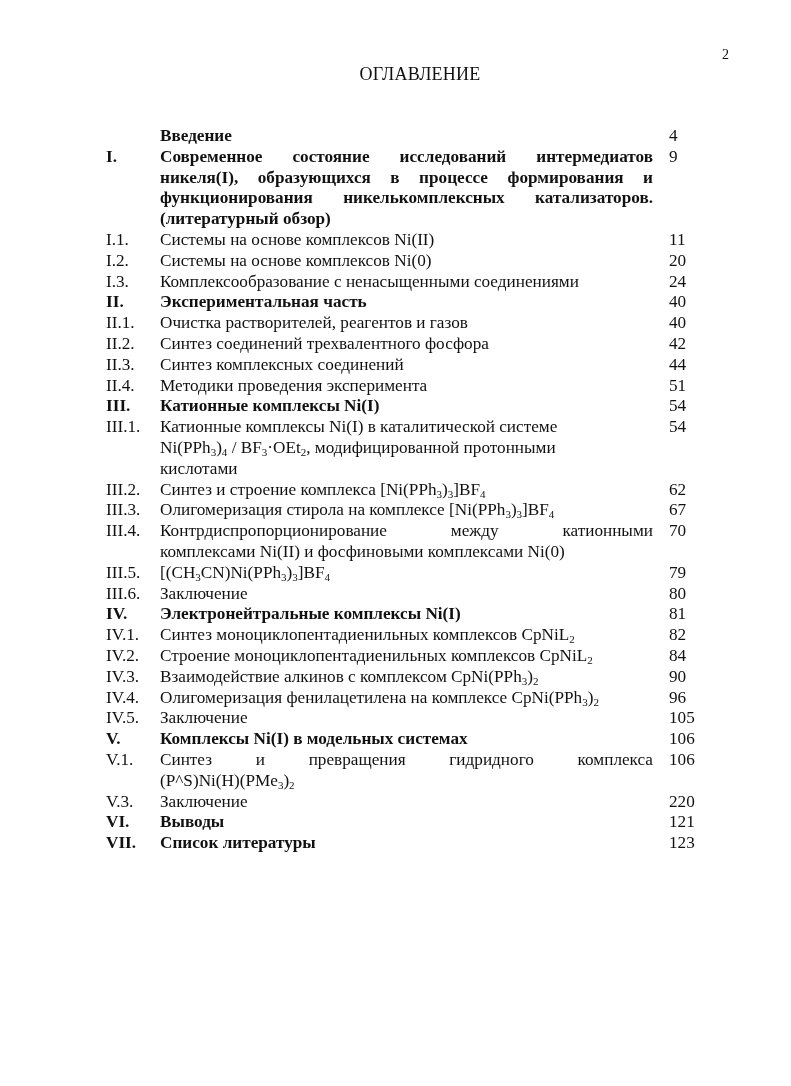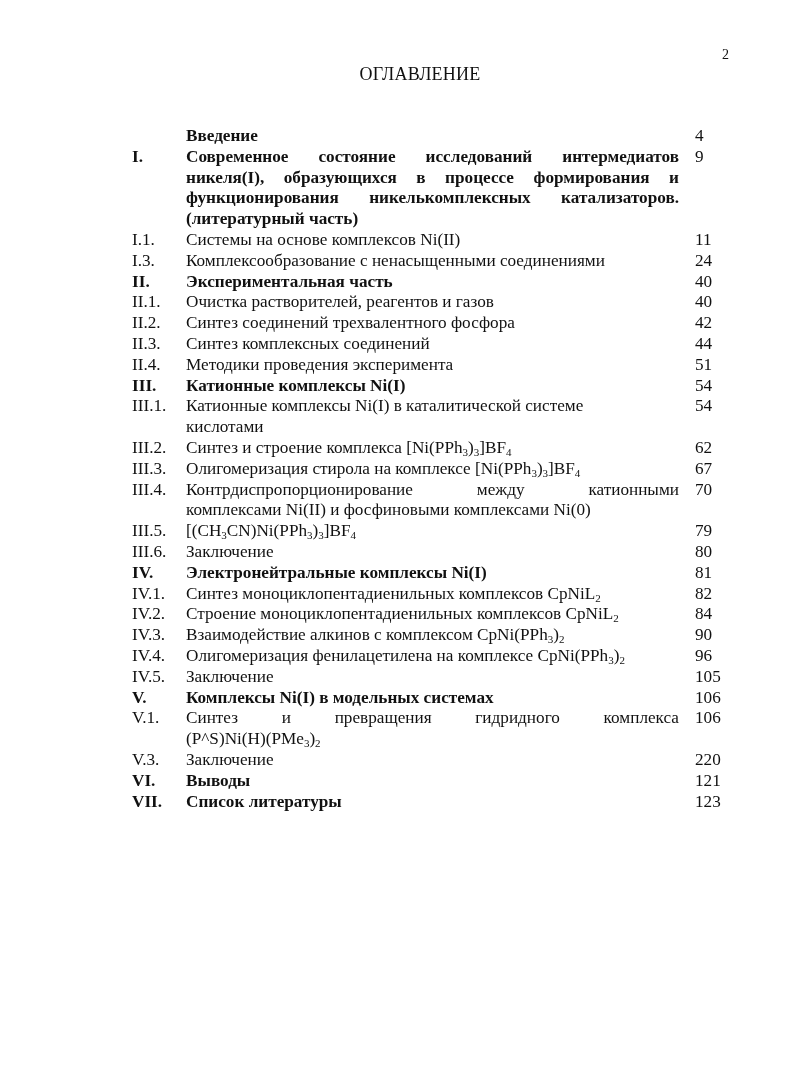"Введение" .toc { left: 132px -> 106px }
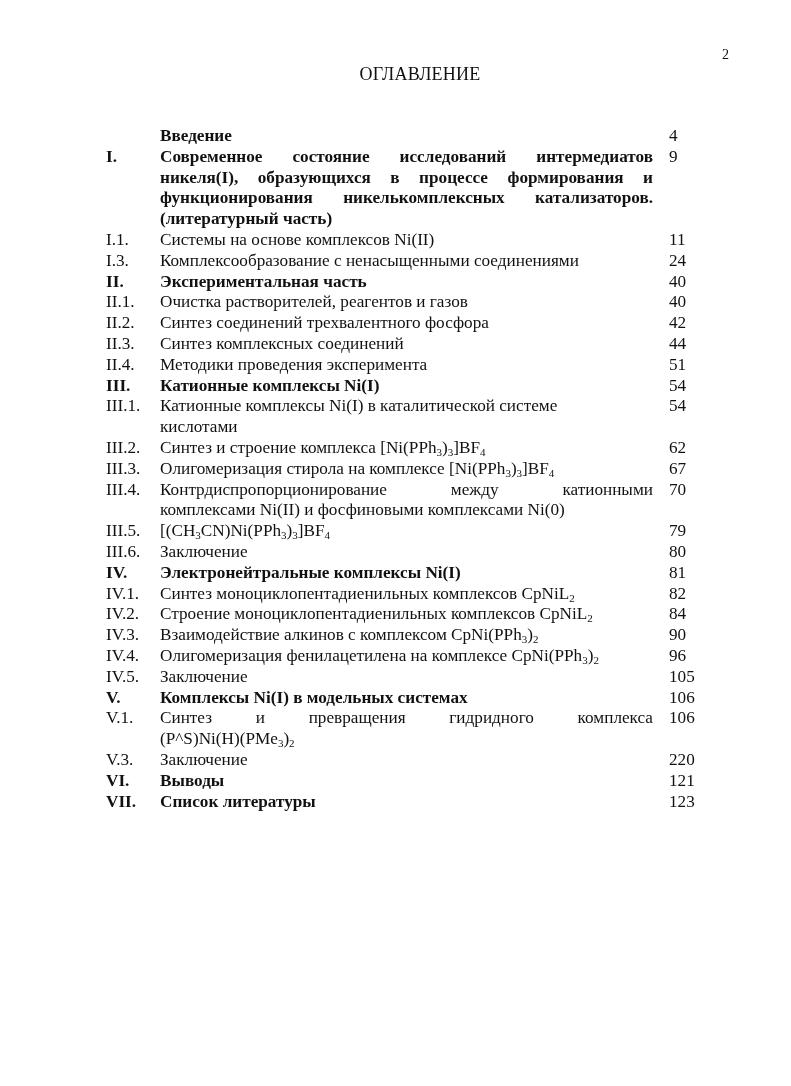"(литературный часть)" span.line { text: часть -> обзор }
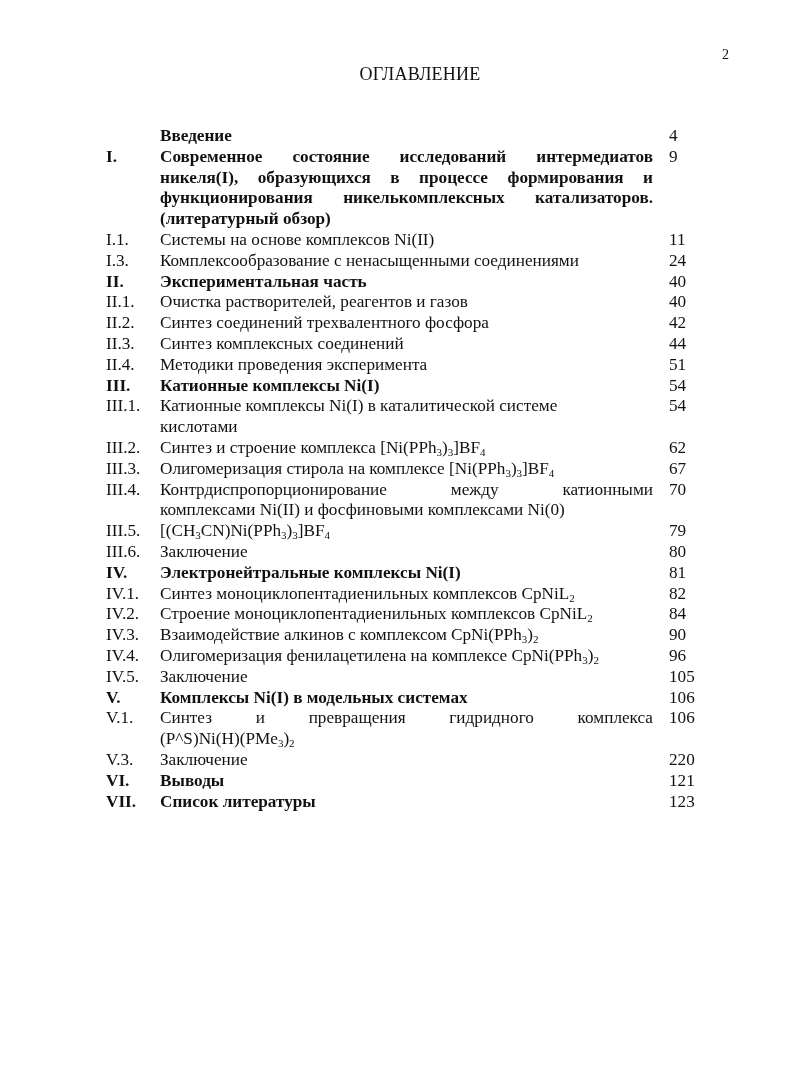"I.2." div.toc-row { html: none -> <div> <div>I.2.</div> <div> <span>Системы на основе комплексов Ni(0)</span> </div> <div>20</div> </div> }
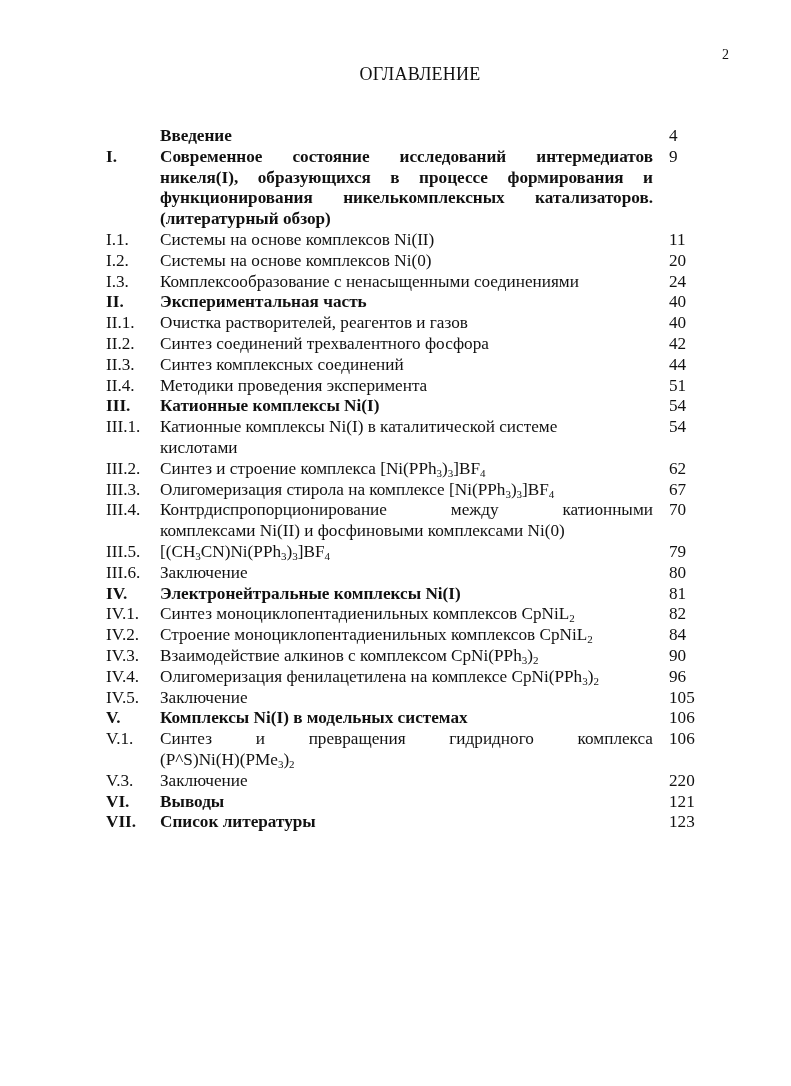"Ni(PPh3)4 / BF3·OEt2, модифицированной" span.line { html: none -> <span>Ni(PPh<sub>3</sub>)<sub>4</sub> / BF<sub>3</sub>·OEt<sub>2</sub>, модифицированной протонными</span> }
